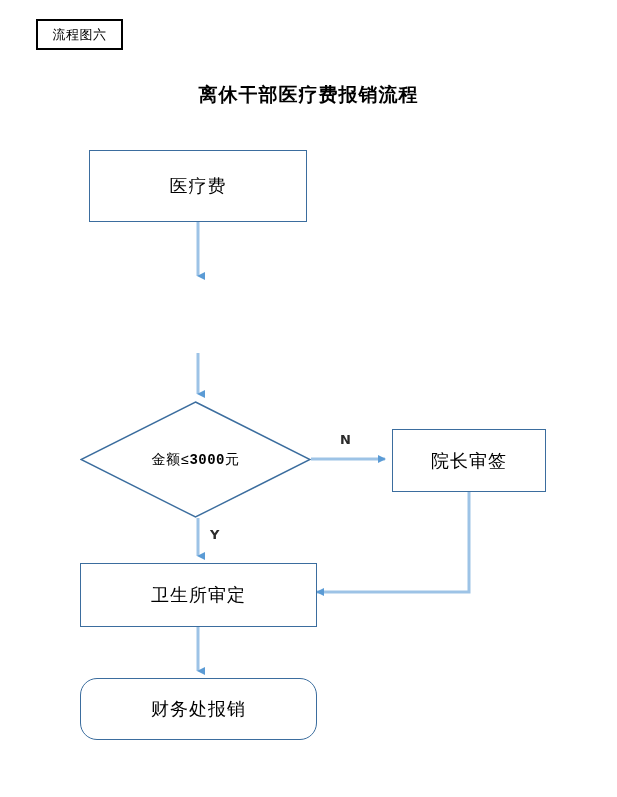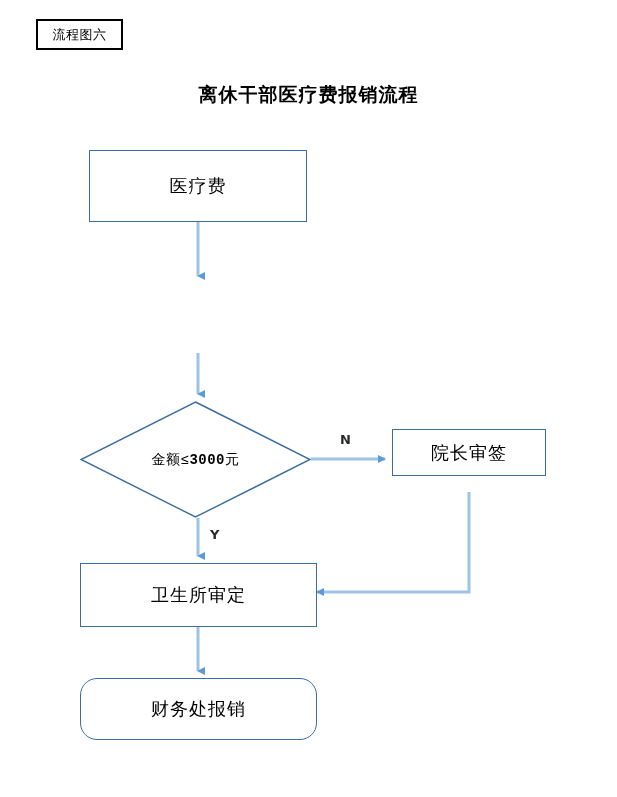"院长审签" div.node { height: 47px -> 63px }
